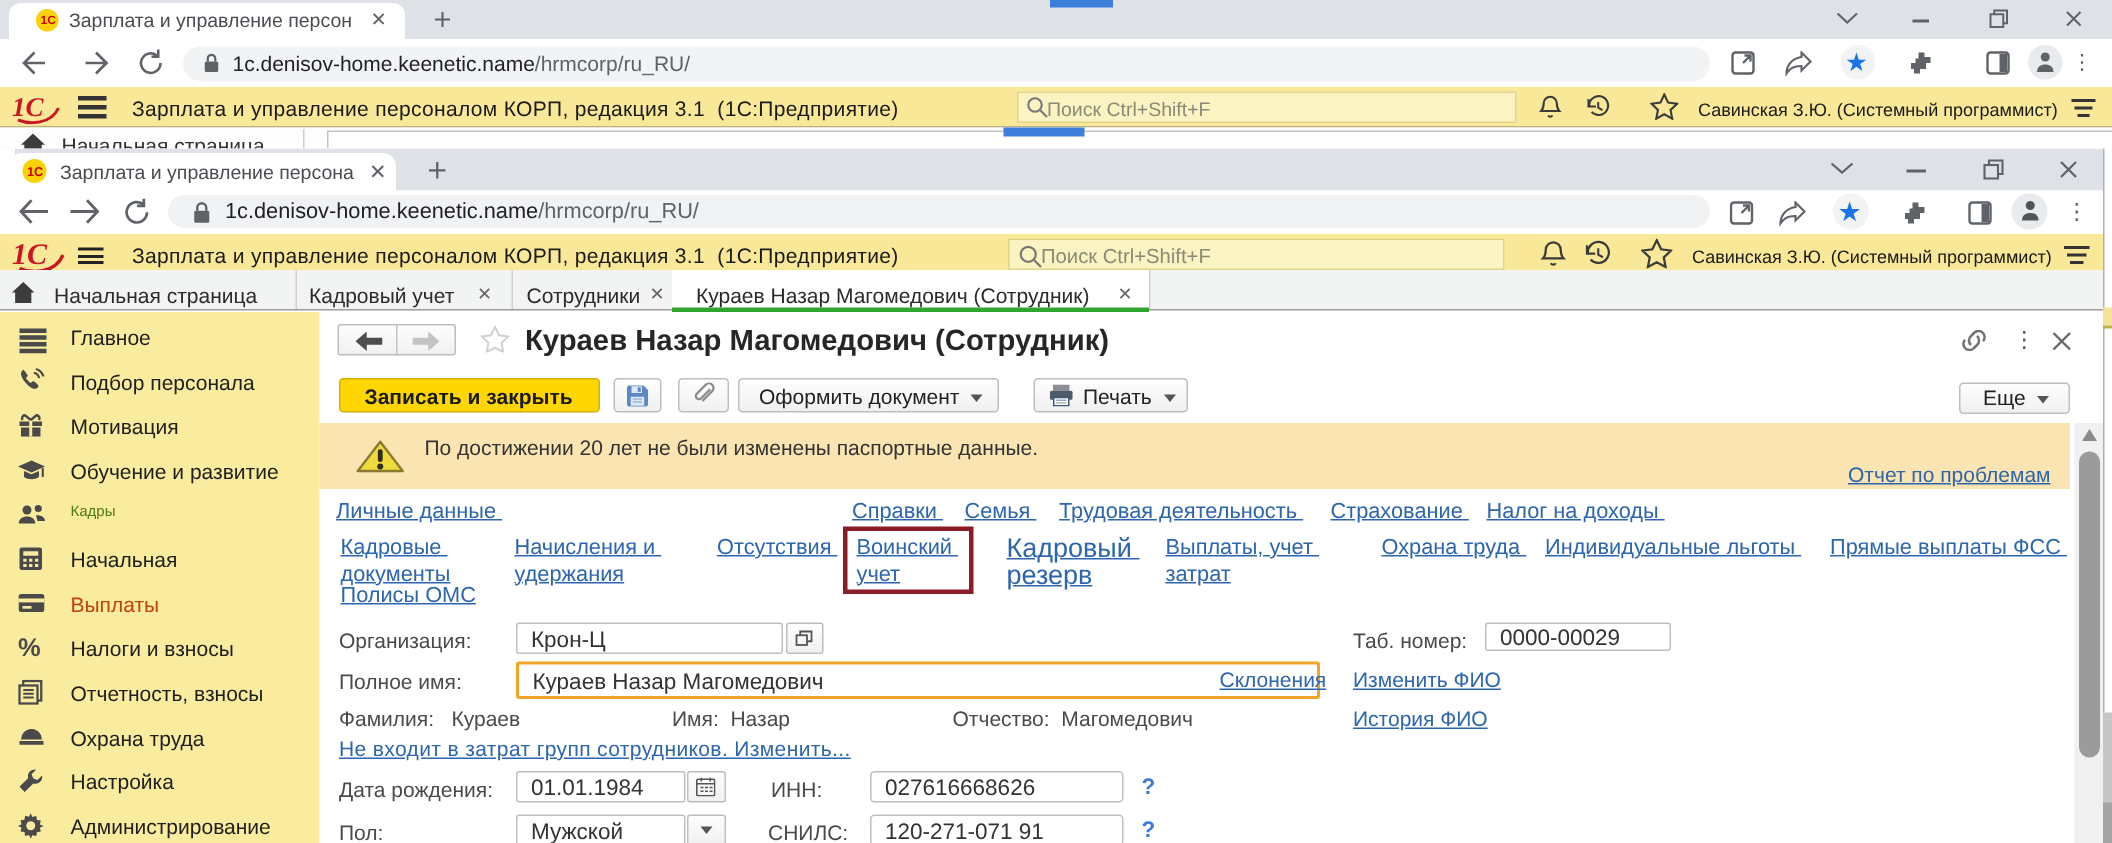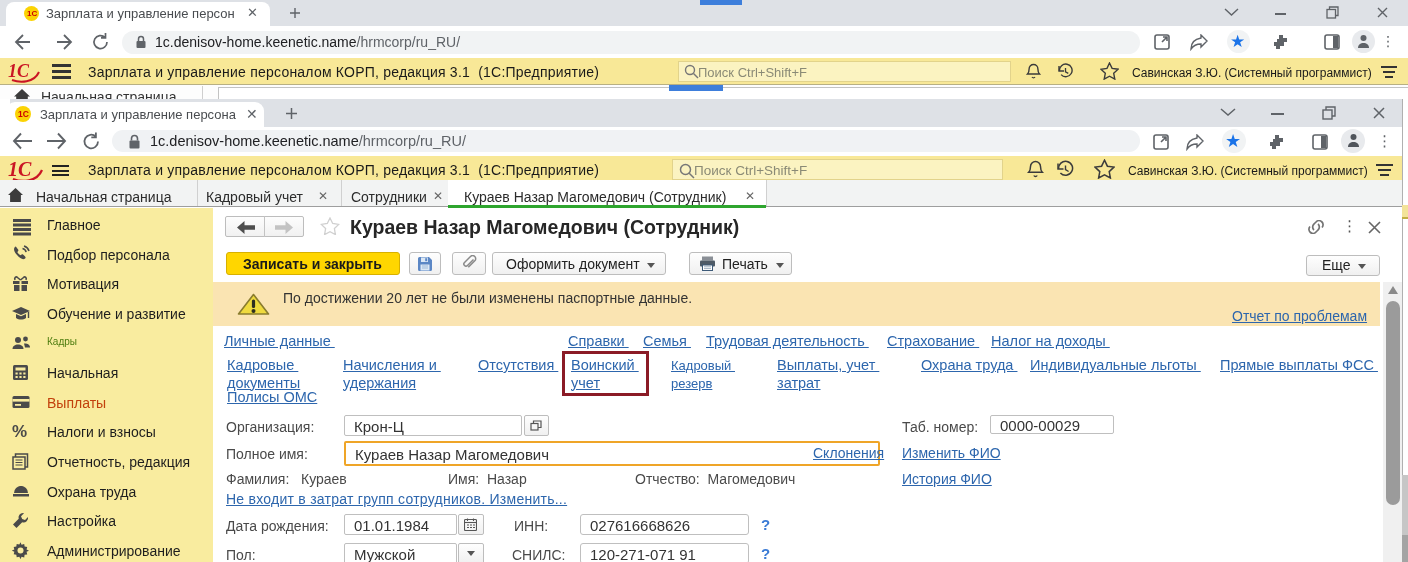"Кадровый" div.lnk { font-size: 13px -> 18px }
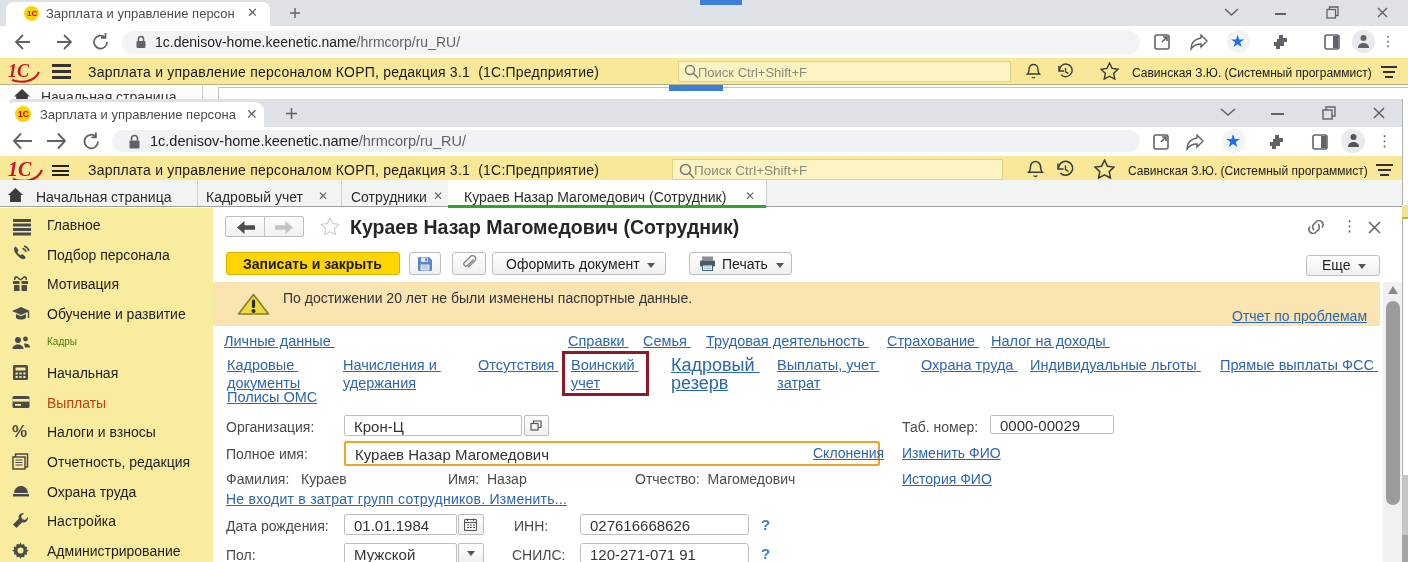"Отчетность, редакция" div.txt { text: редакция -> взносы }
